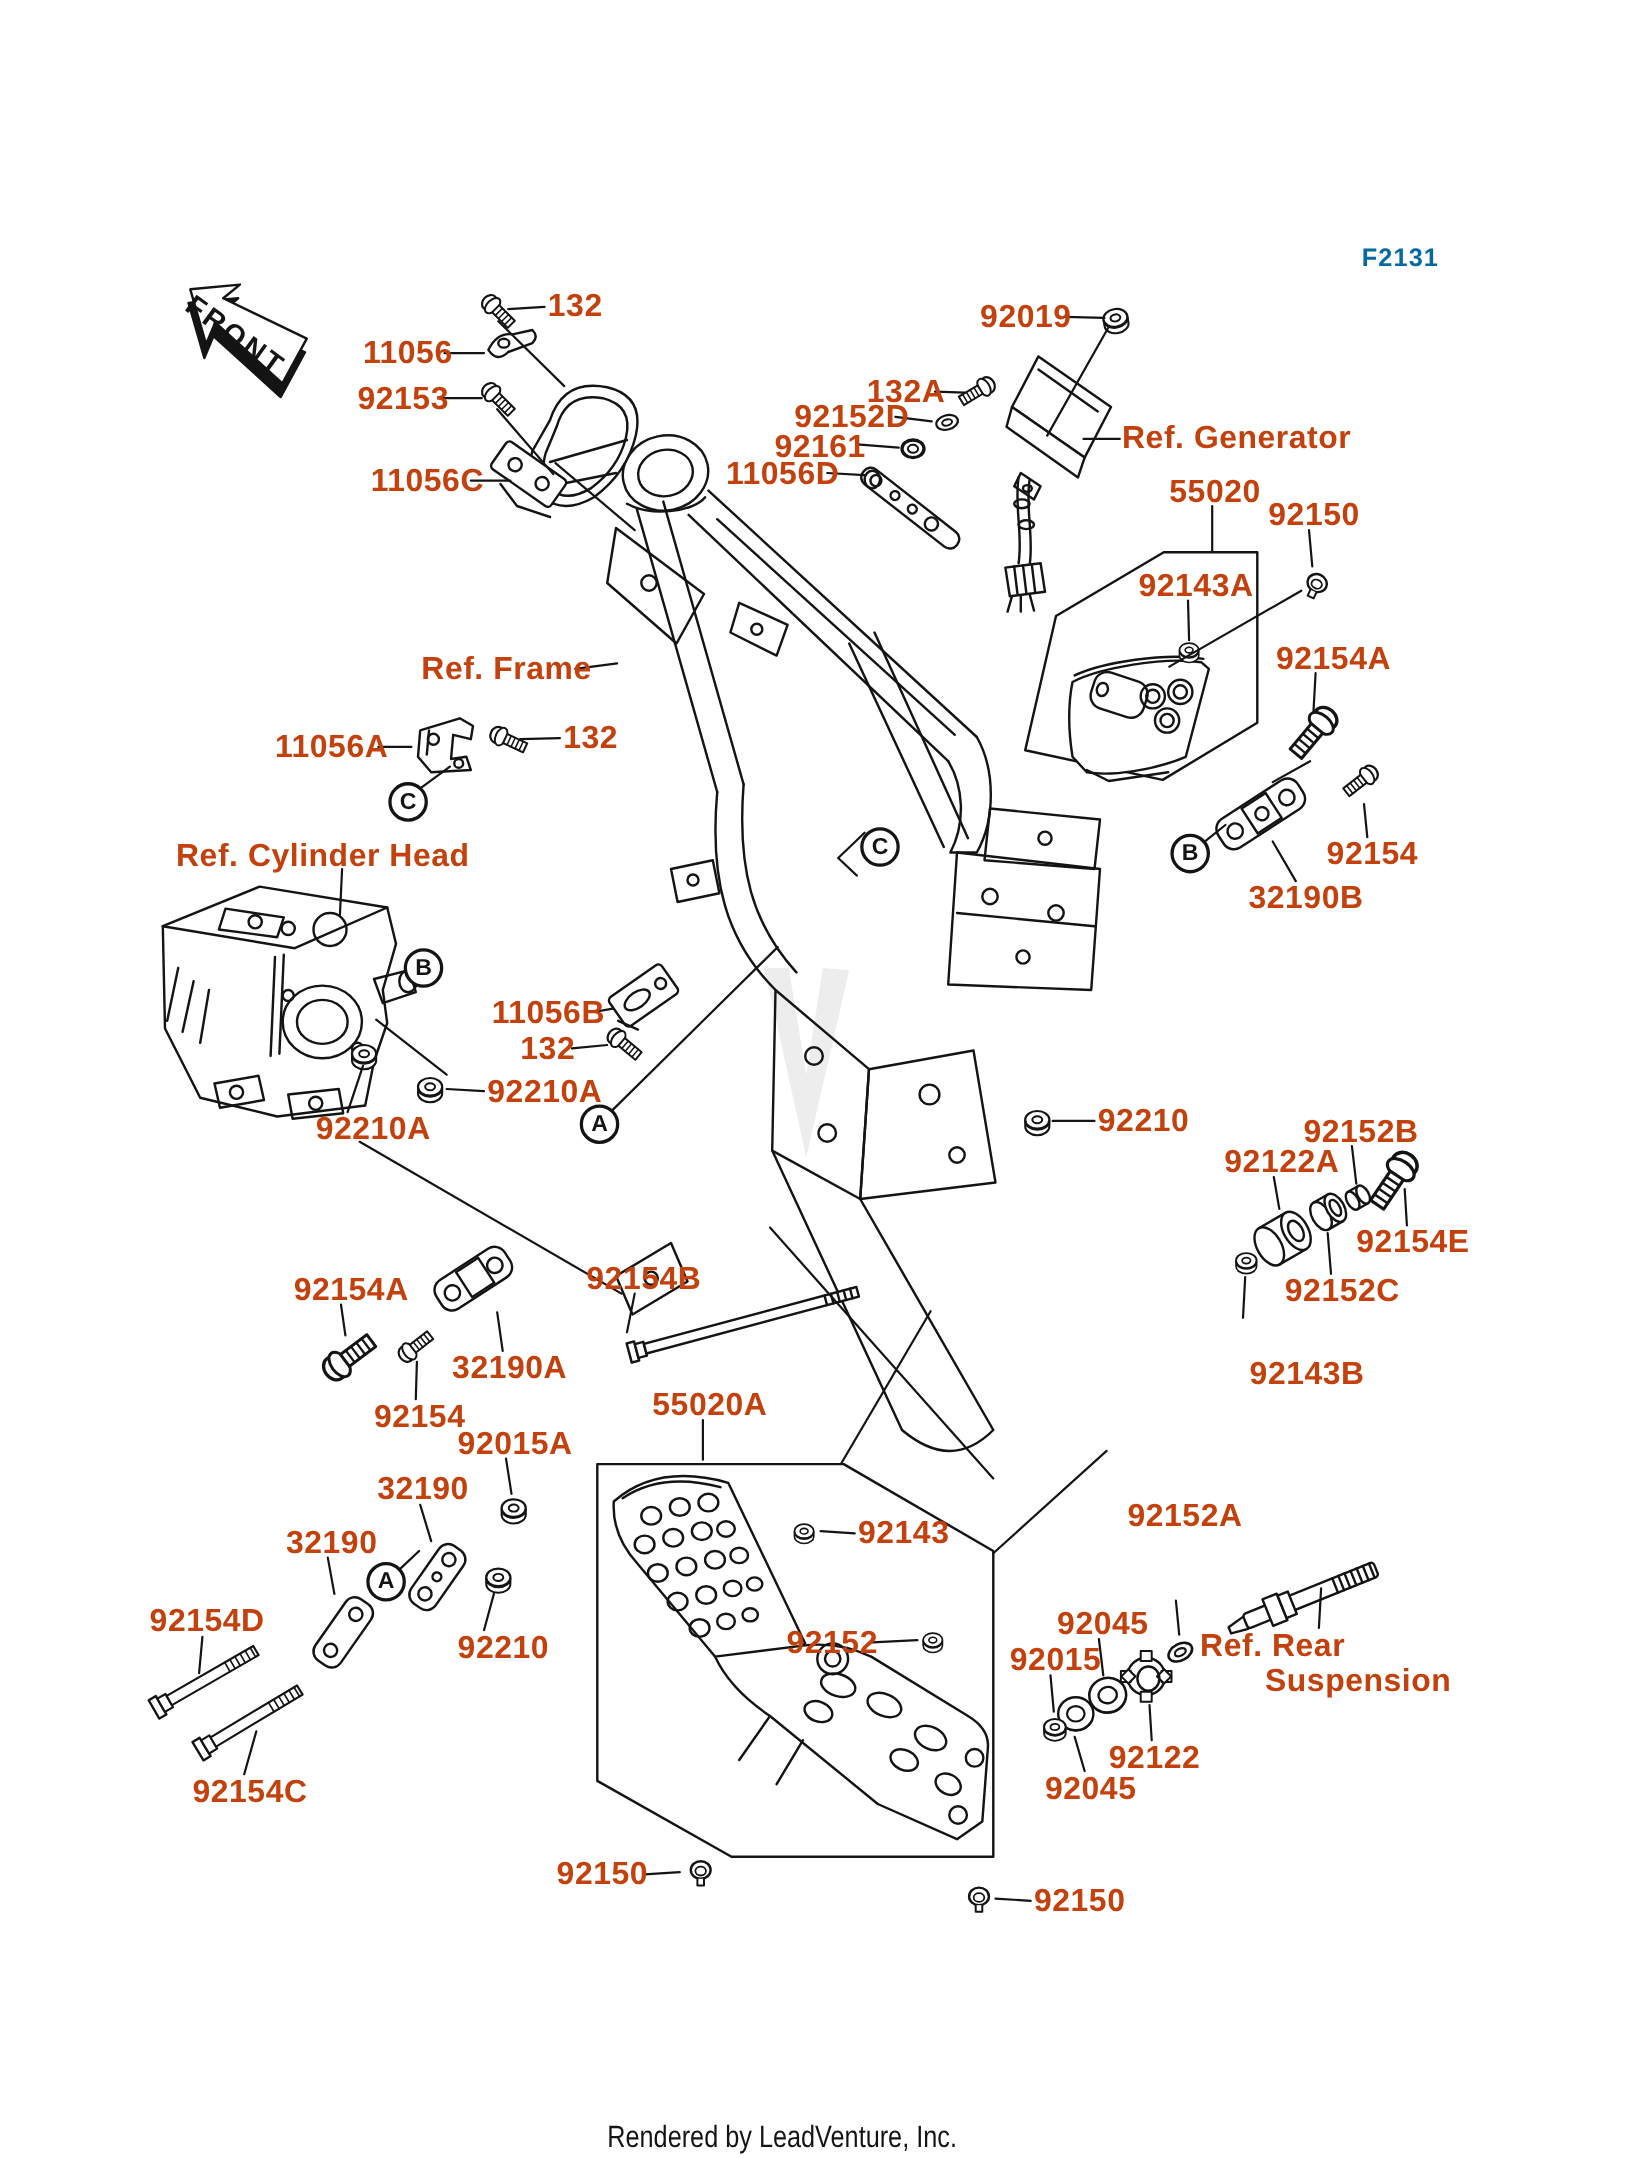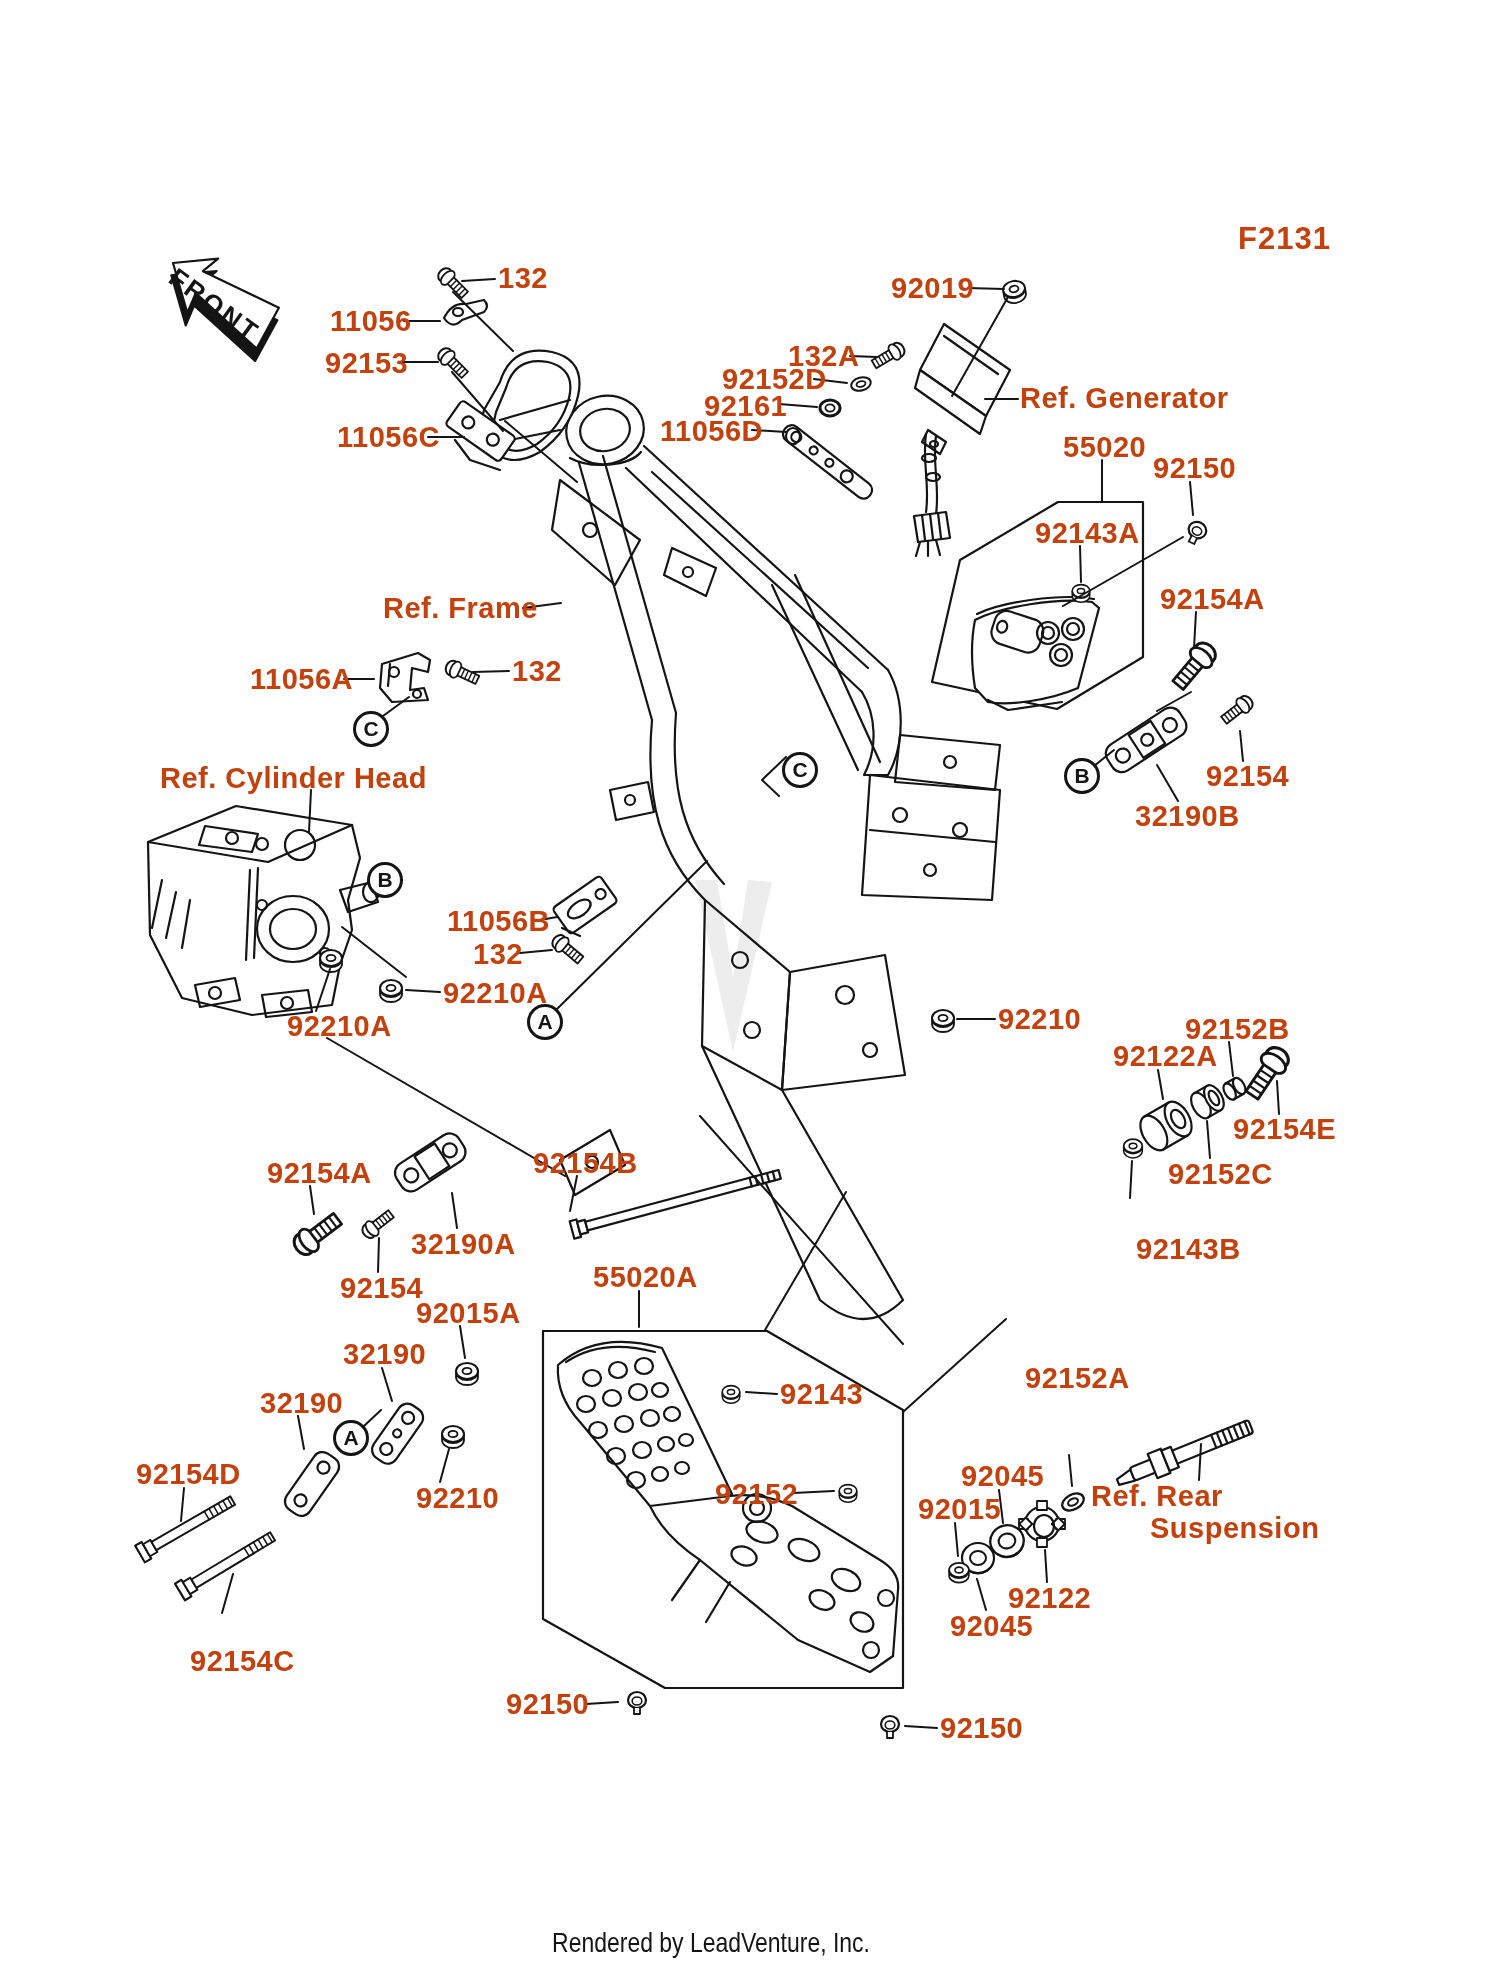"F2131" .figcode { color: #c2410c -> #0369a1; font-size: 31px -> 23px }
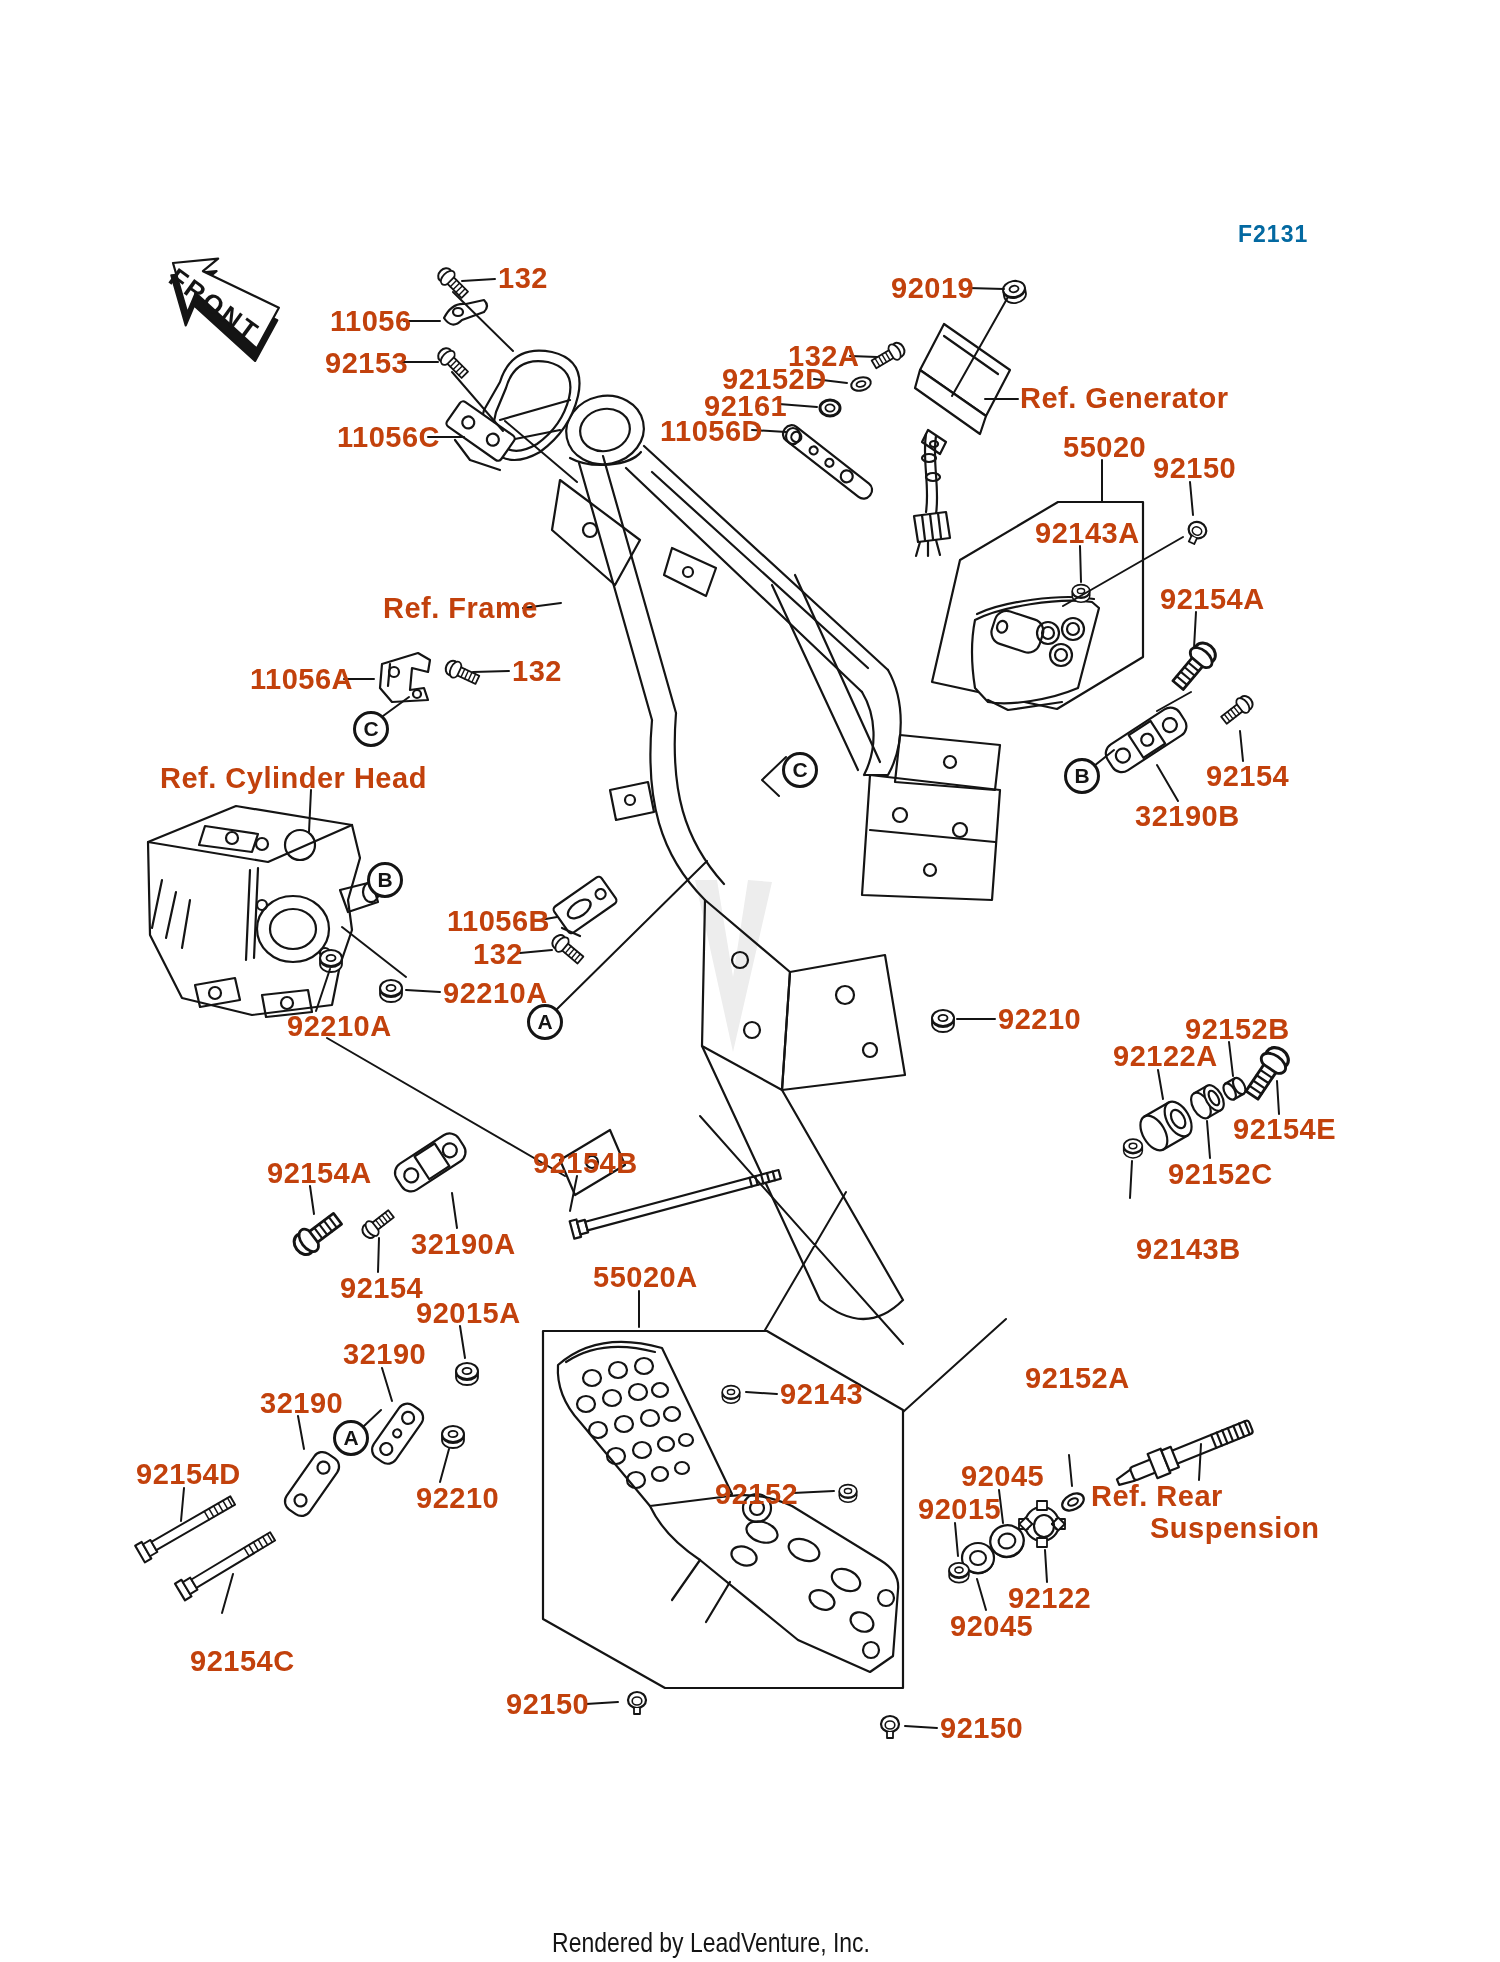"92154C" div.plabel { left: 190px -> 175px; margin-top: 32px -> none }
